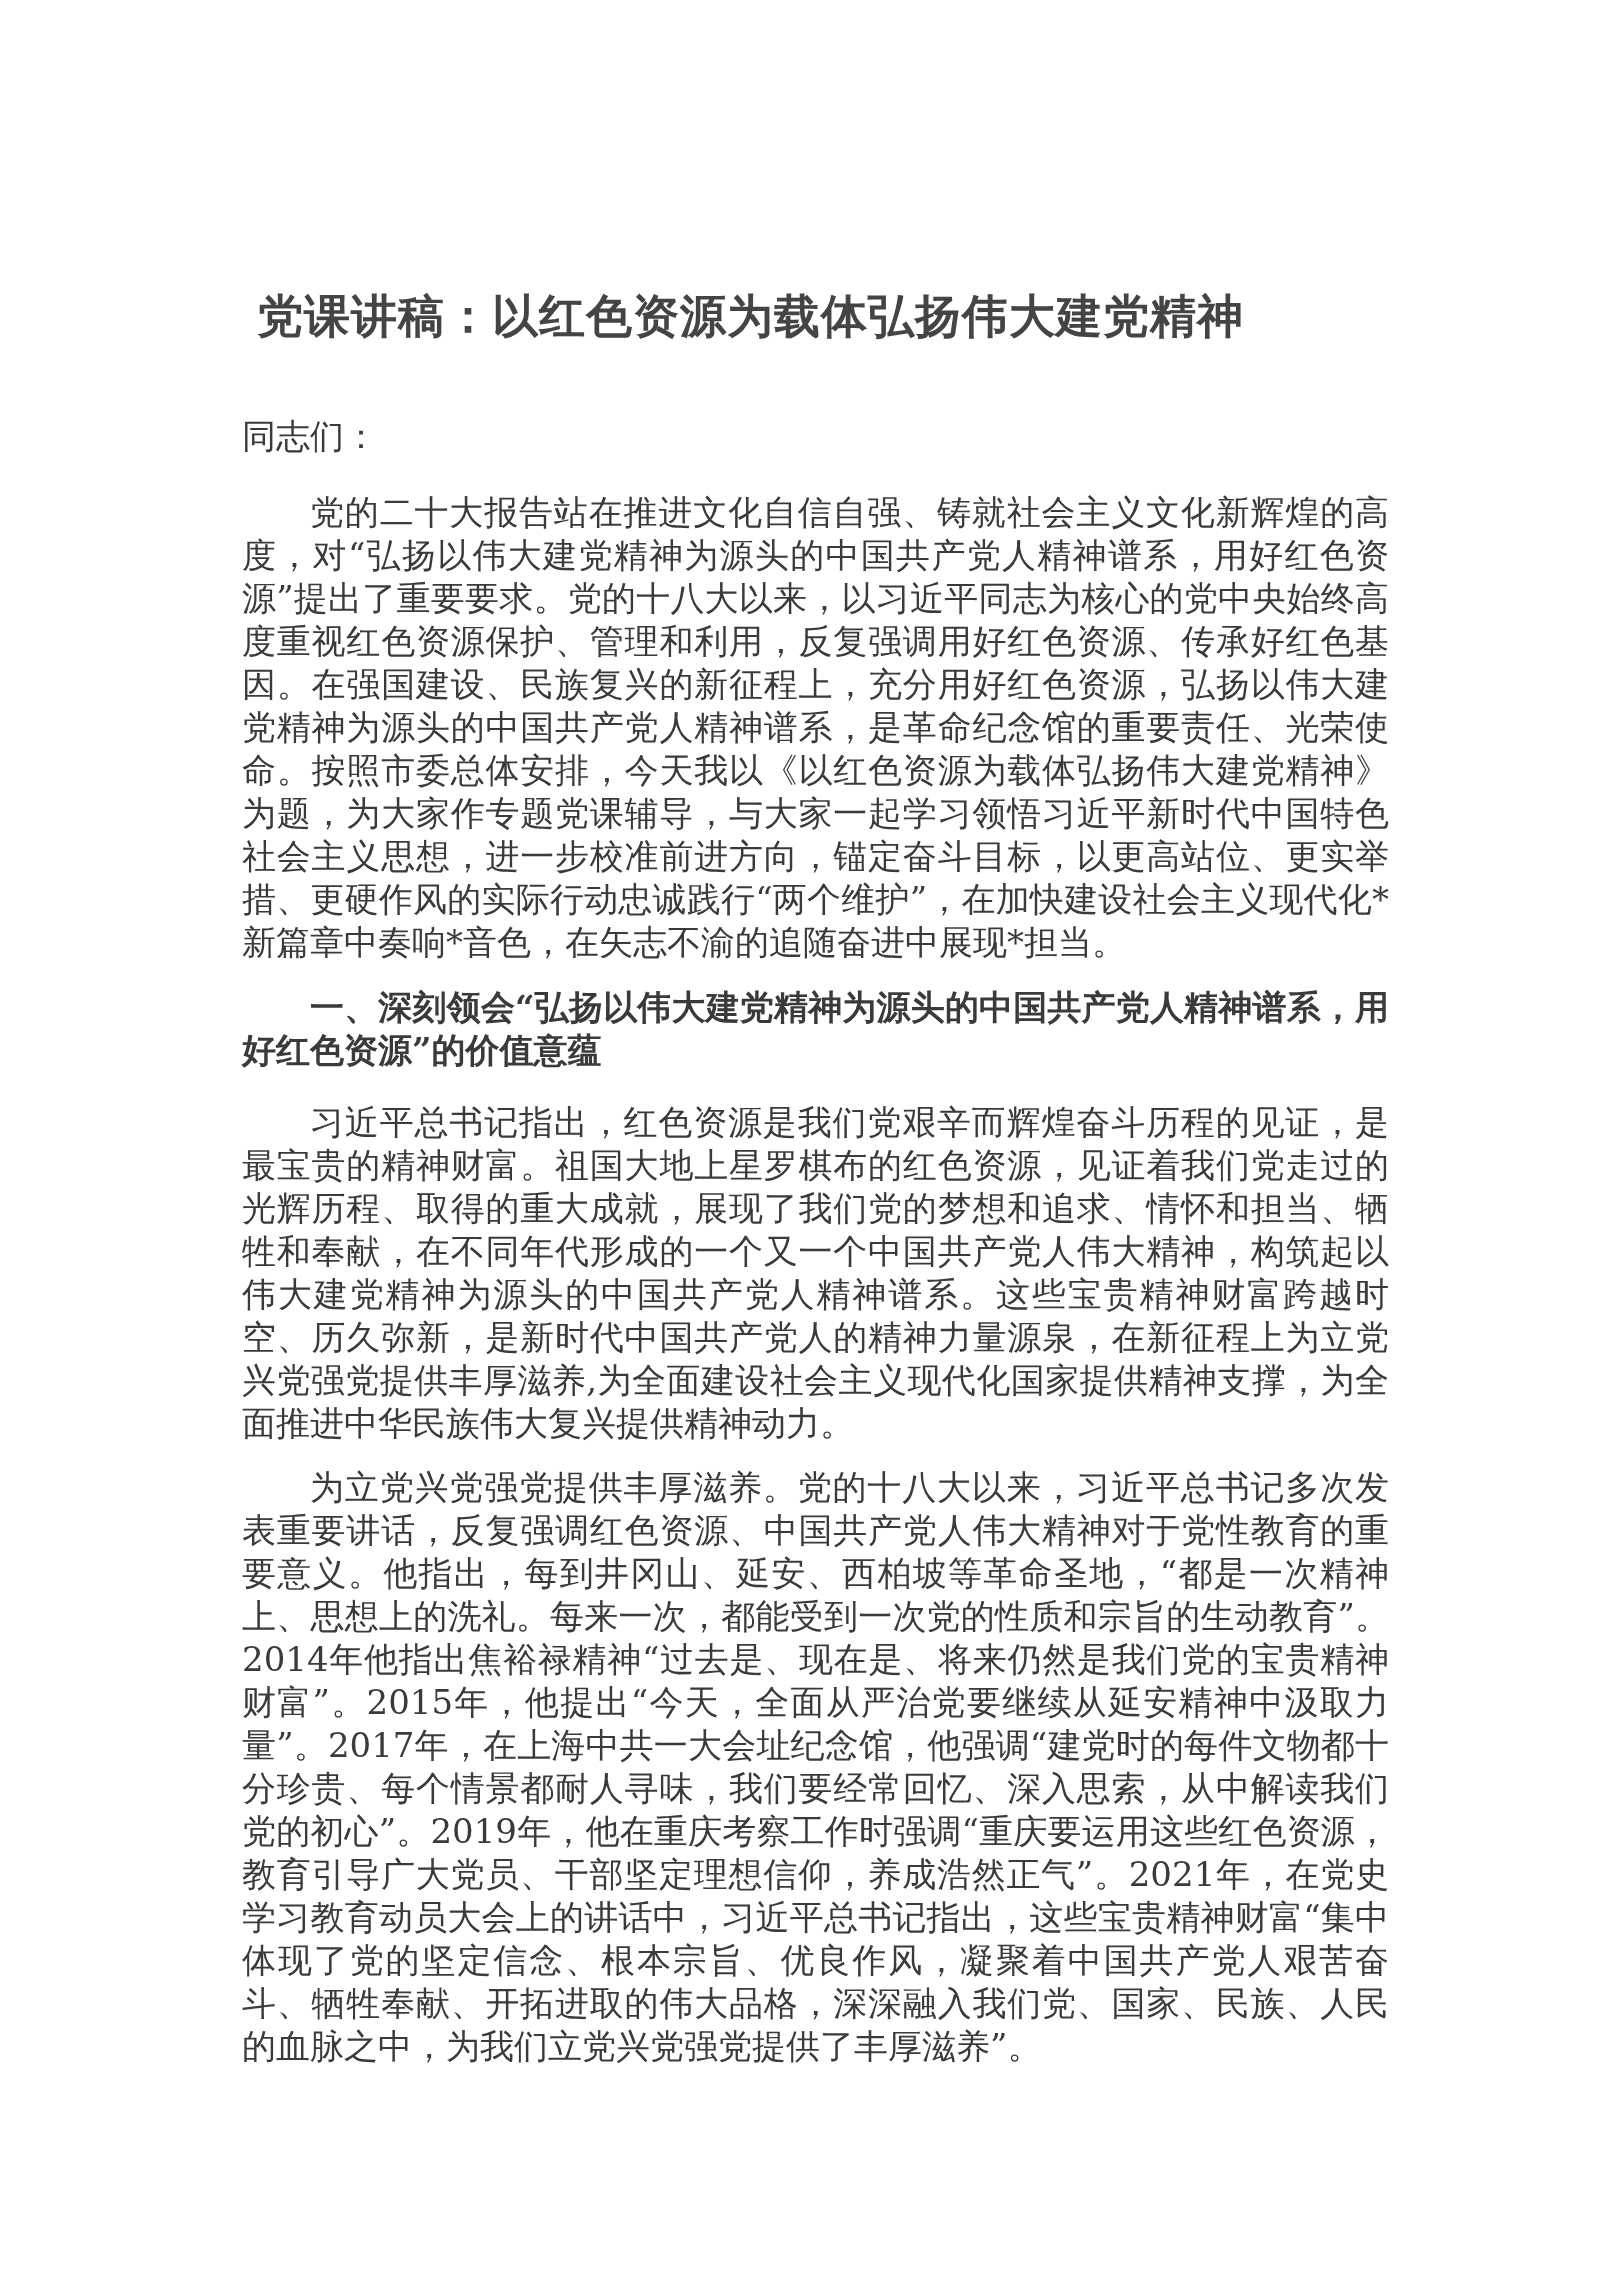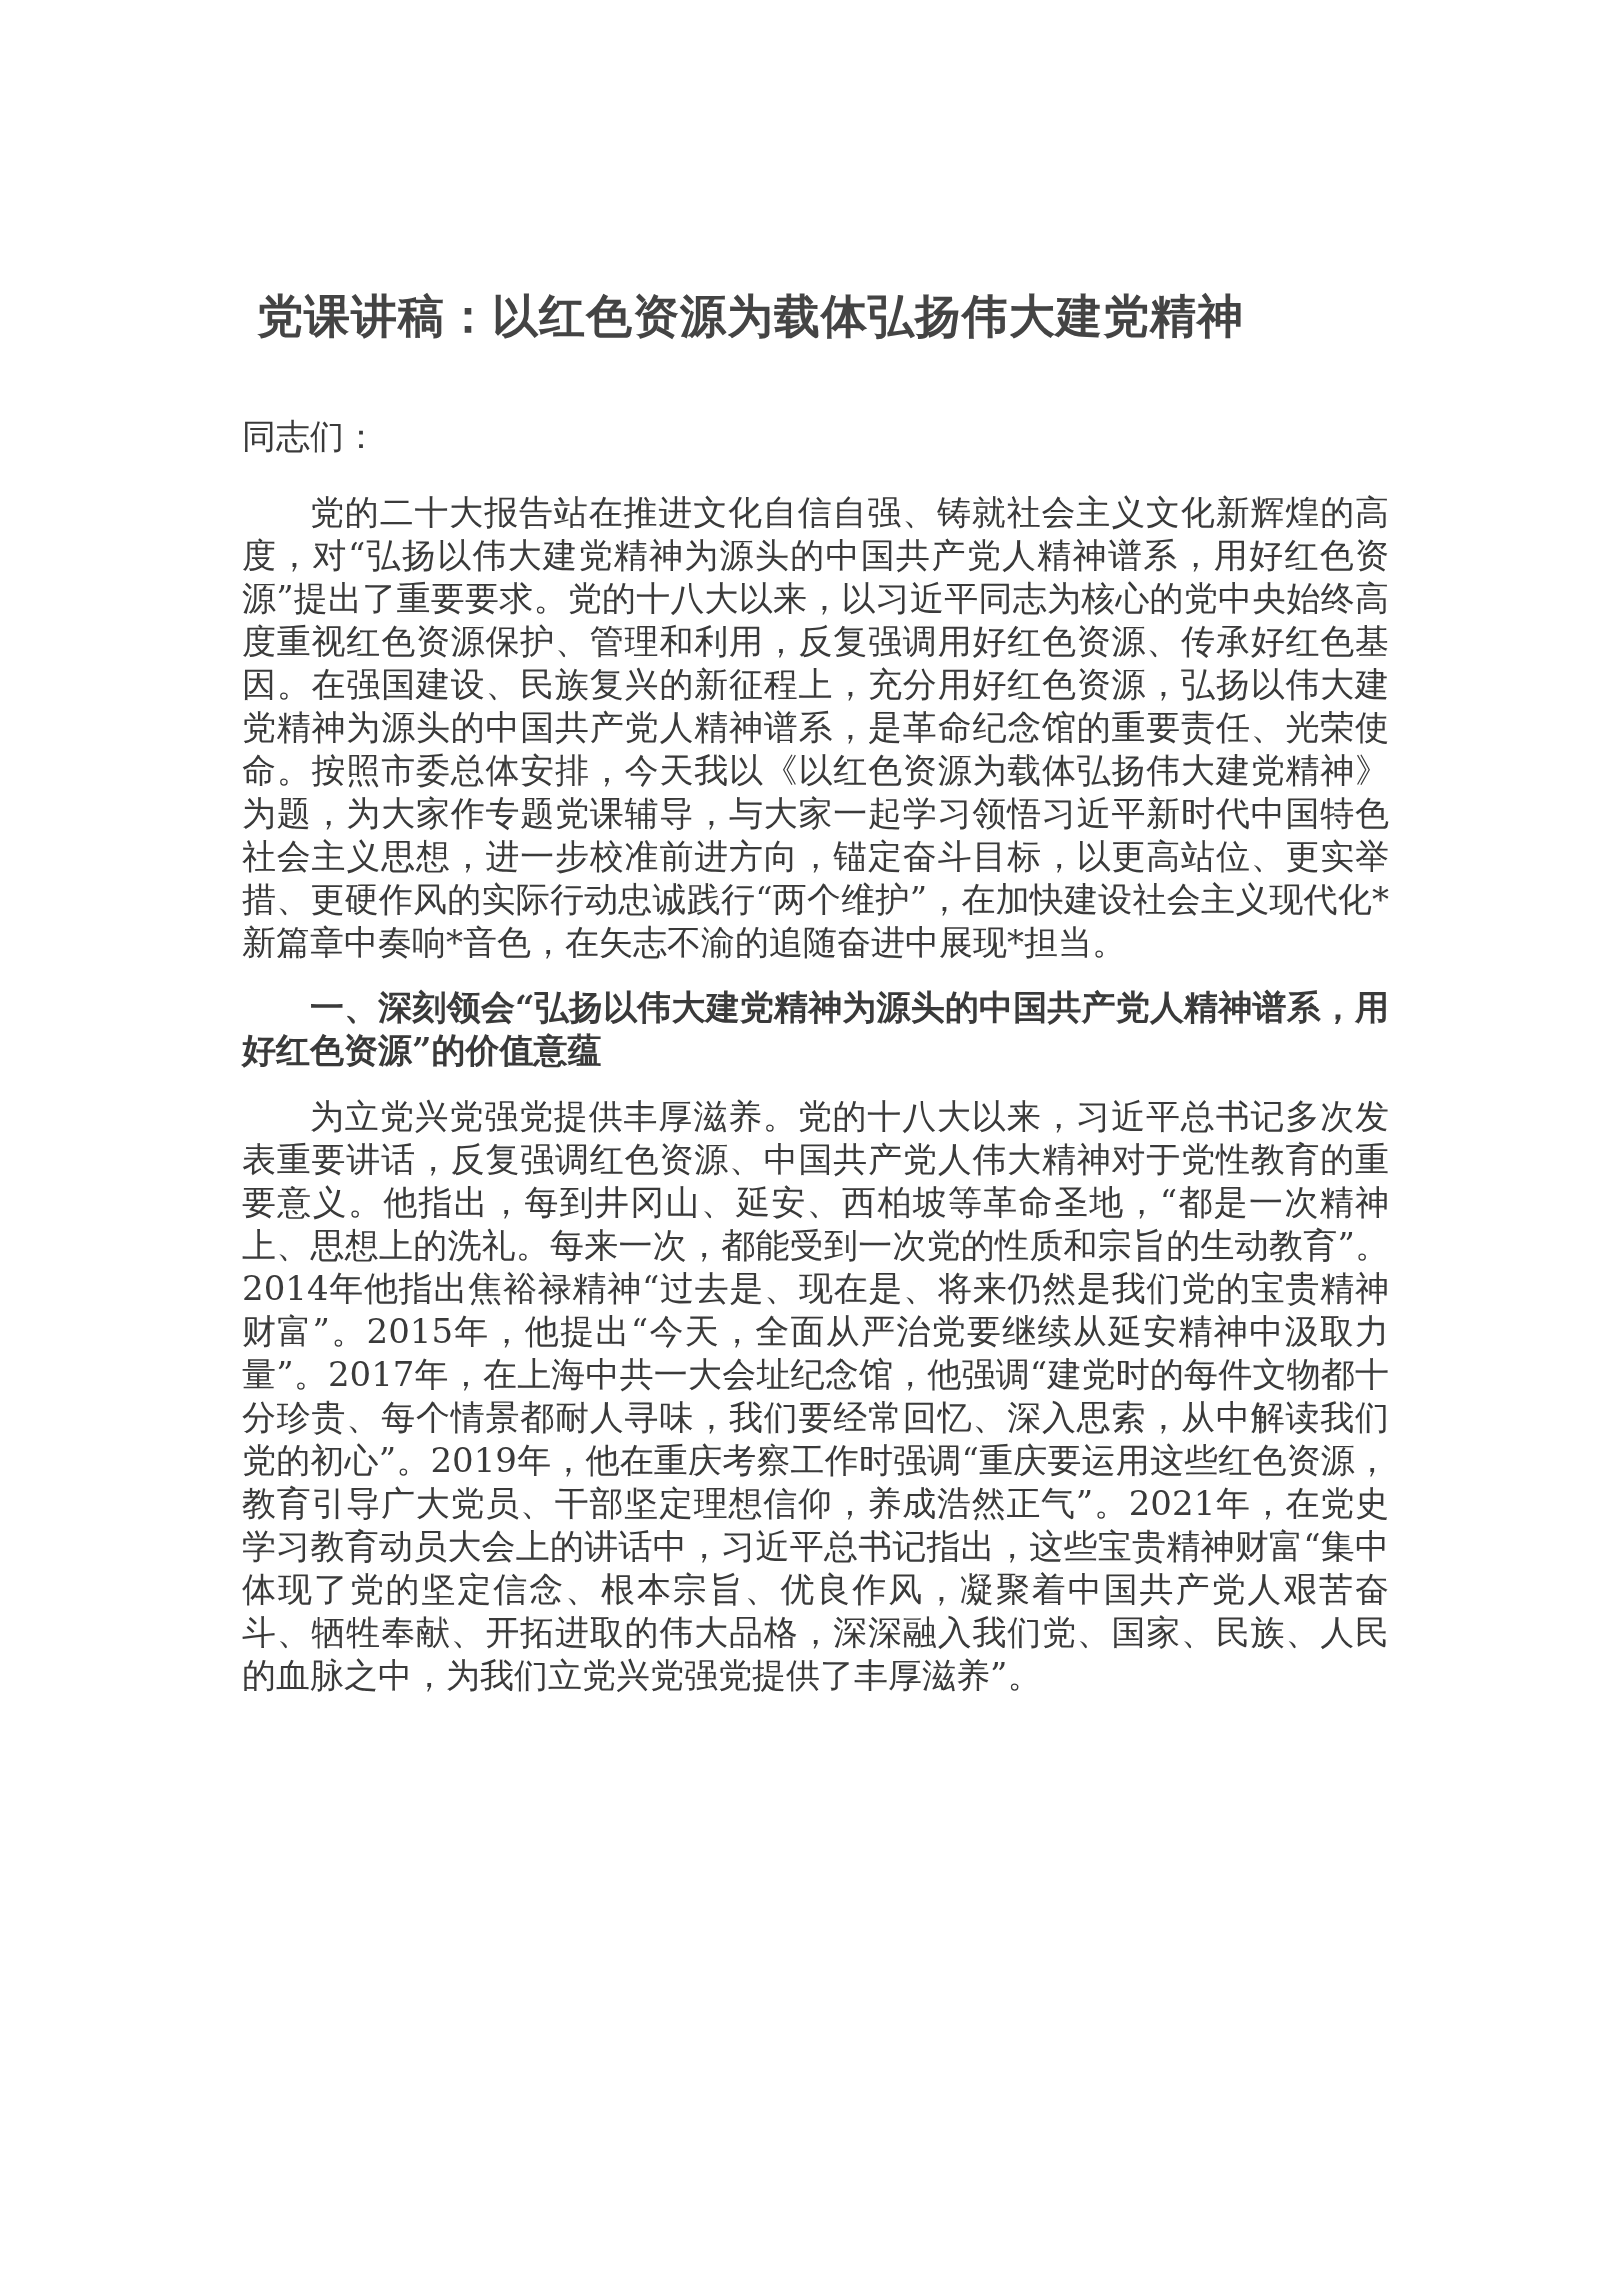"一、深刻领会“弘扬以伟大建党精神为源头的中国共产党人精神谱系，用好红色资源”的价" .heading { margin-bottom: 23px -> 29px }
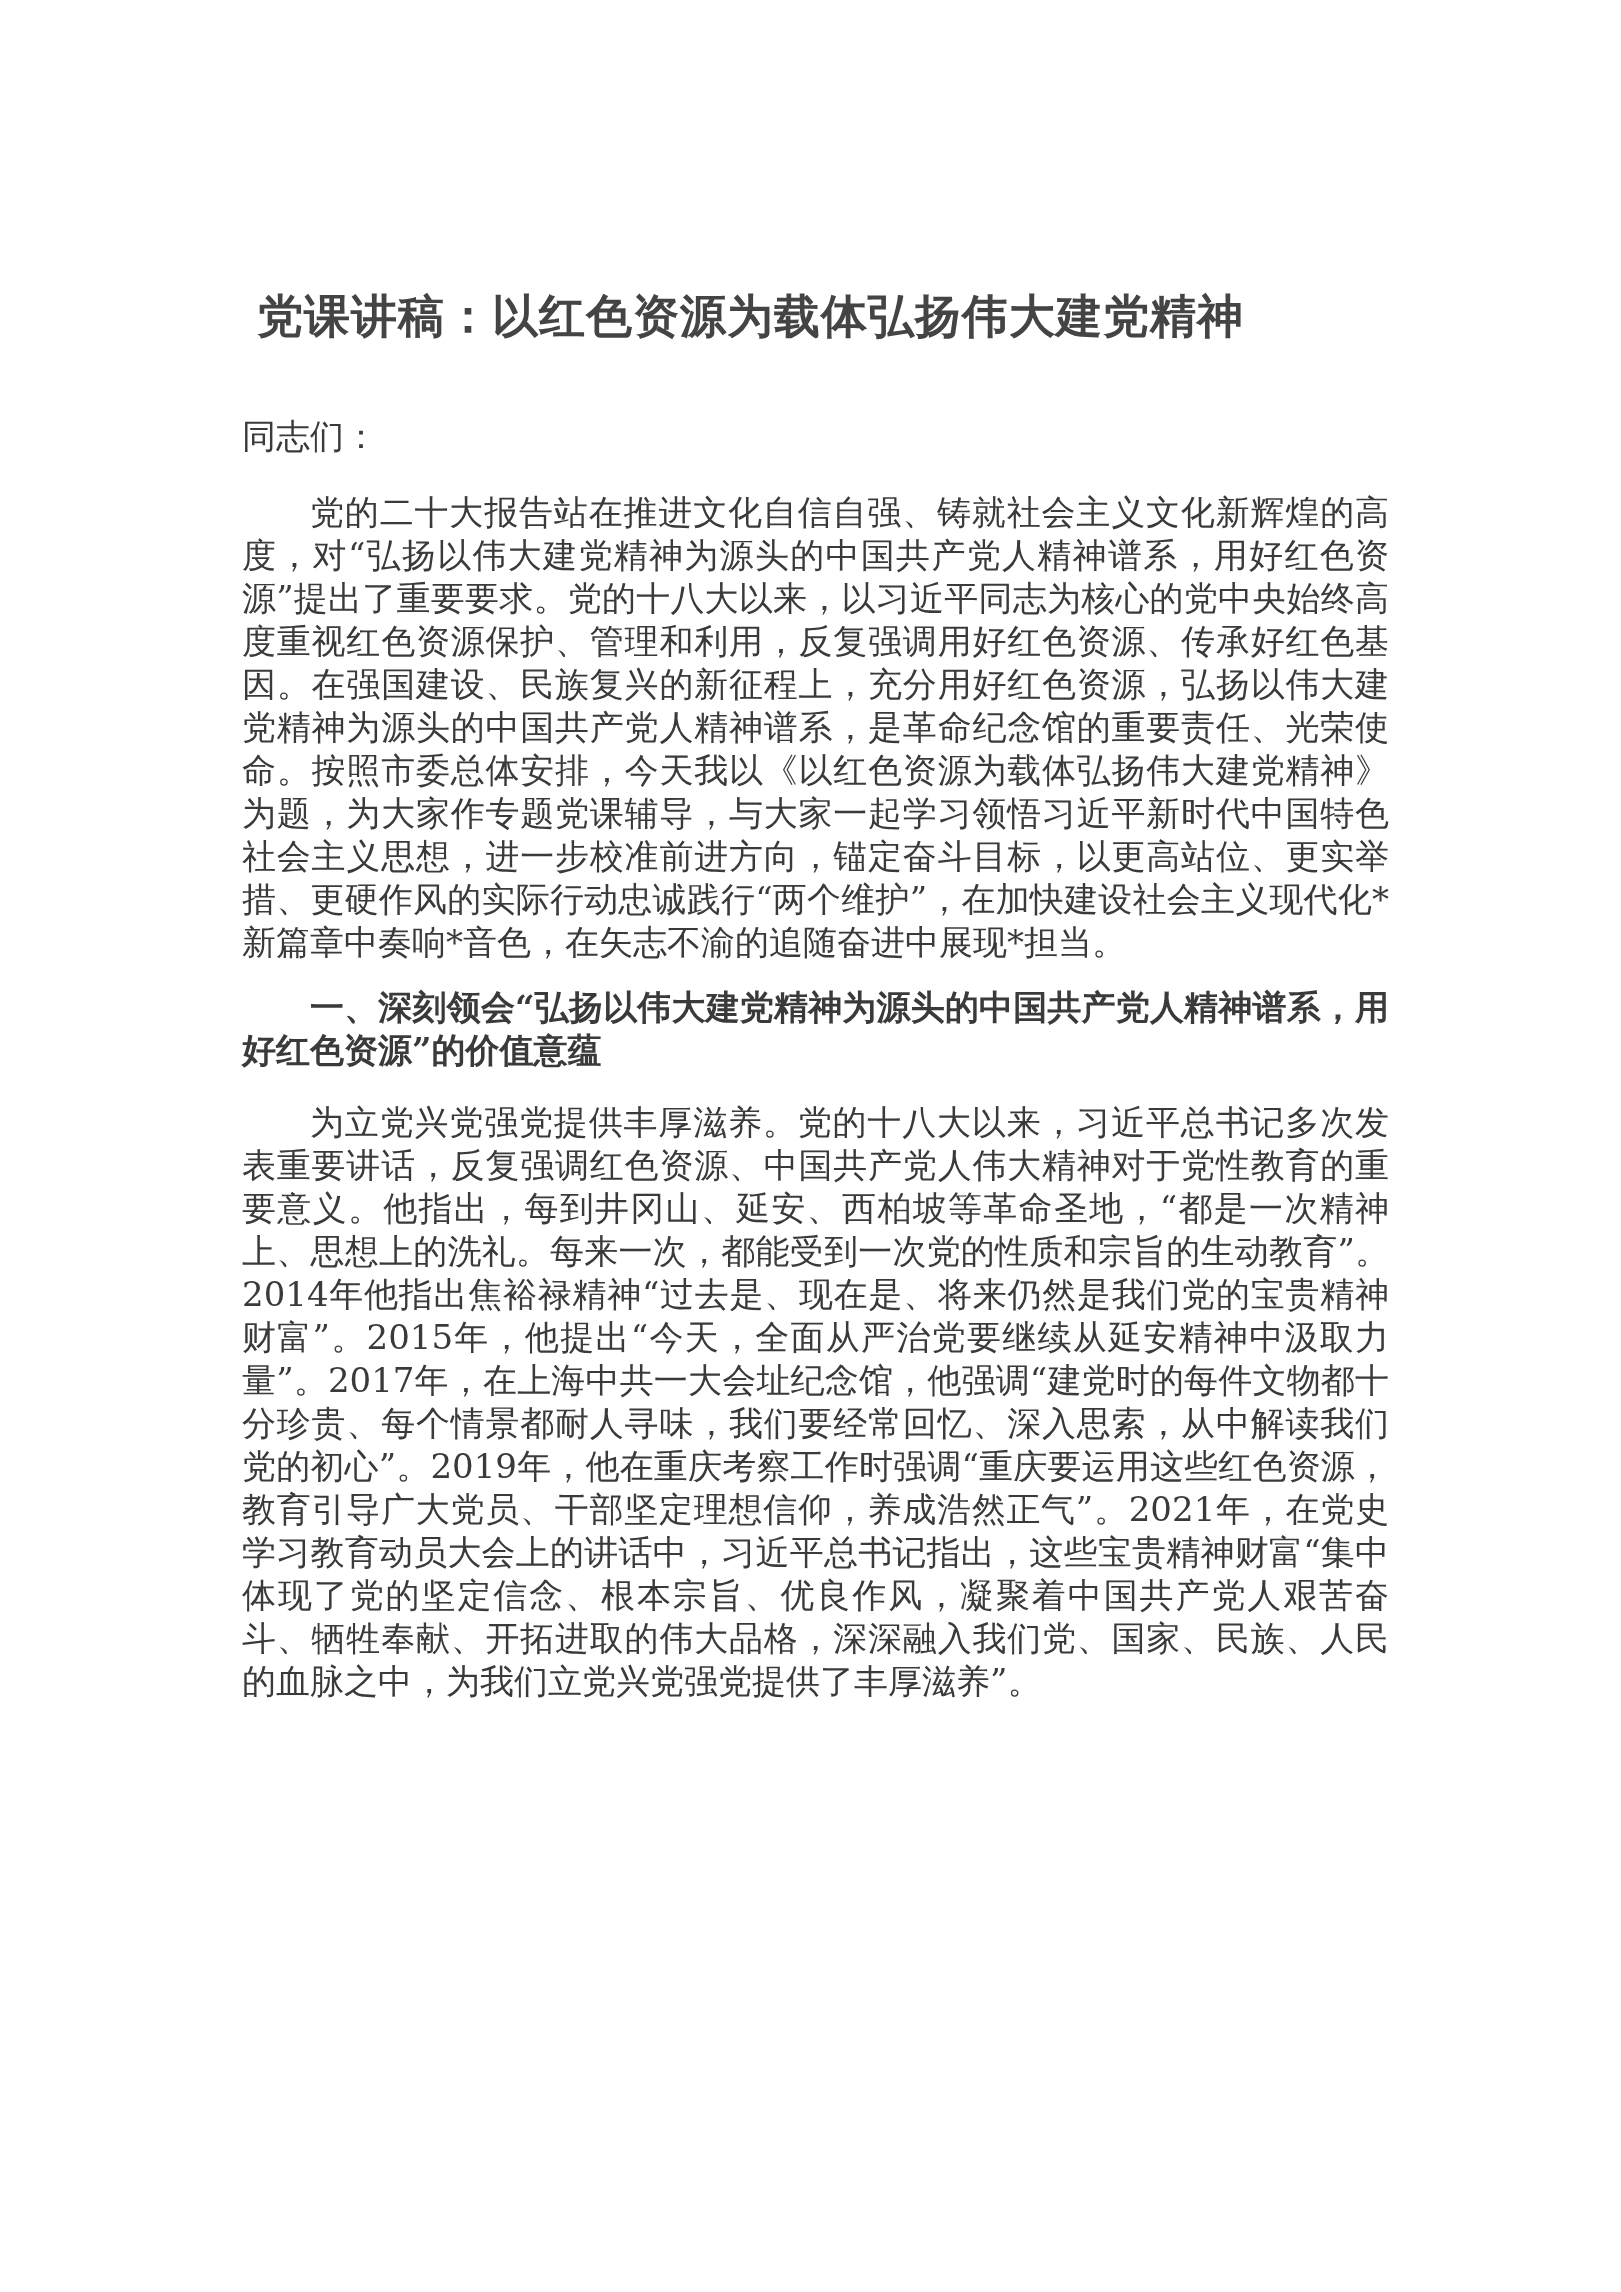"习近平总书记指出，红色资源是我们党艰辛而辉煌奋斗历程的见证，是最宝贵的精神财富。" p.indent { html: none -> <p>习近平总书记指出，红色资源是我们党艰辛而辉煌奋斗历程的见证，是最宝贵的精神财富。祖国大地上星罗棋布的红色资源，见证着我们党走过的光辉历程、取得的重大成就，展现了我们党的梦想和追求、情怀和担当、牺牲和奉献，在不同年代形成的一个又一个中国共产党人伟大精神，构筑起以伟大建党精神为源头的中国共产党人精神谱系。这些宝贵精神财富跨越时空、历久弥新，是新时代中国共产党人的精神力量源泉，在新征程上为立党兴党强党提供丰厚滋养,为全面建设社会主义现代化国家提供精神支撑，为全面推进中华民族伟大复兴提供精神动力。</p> }
